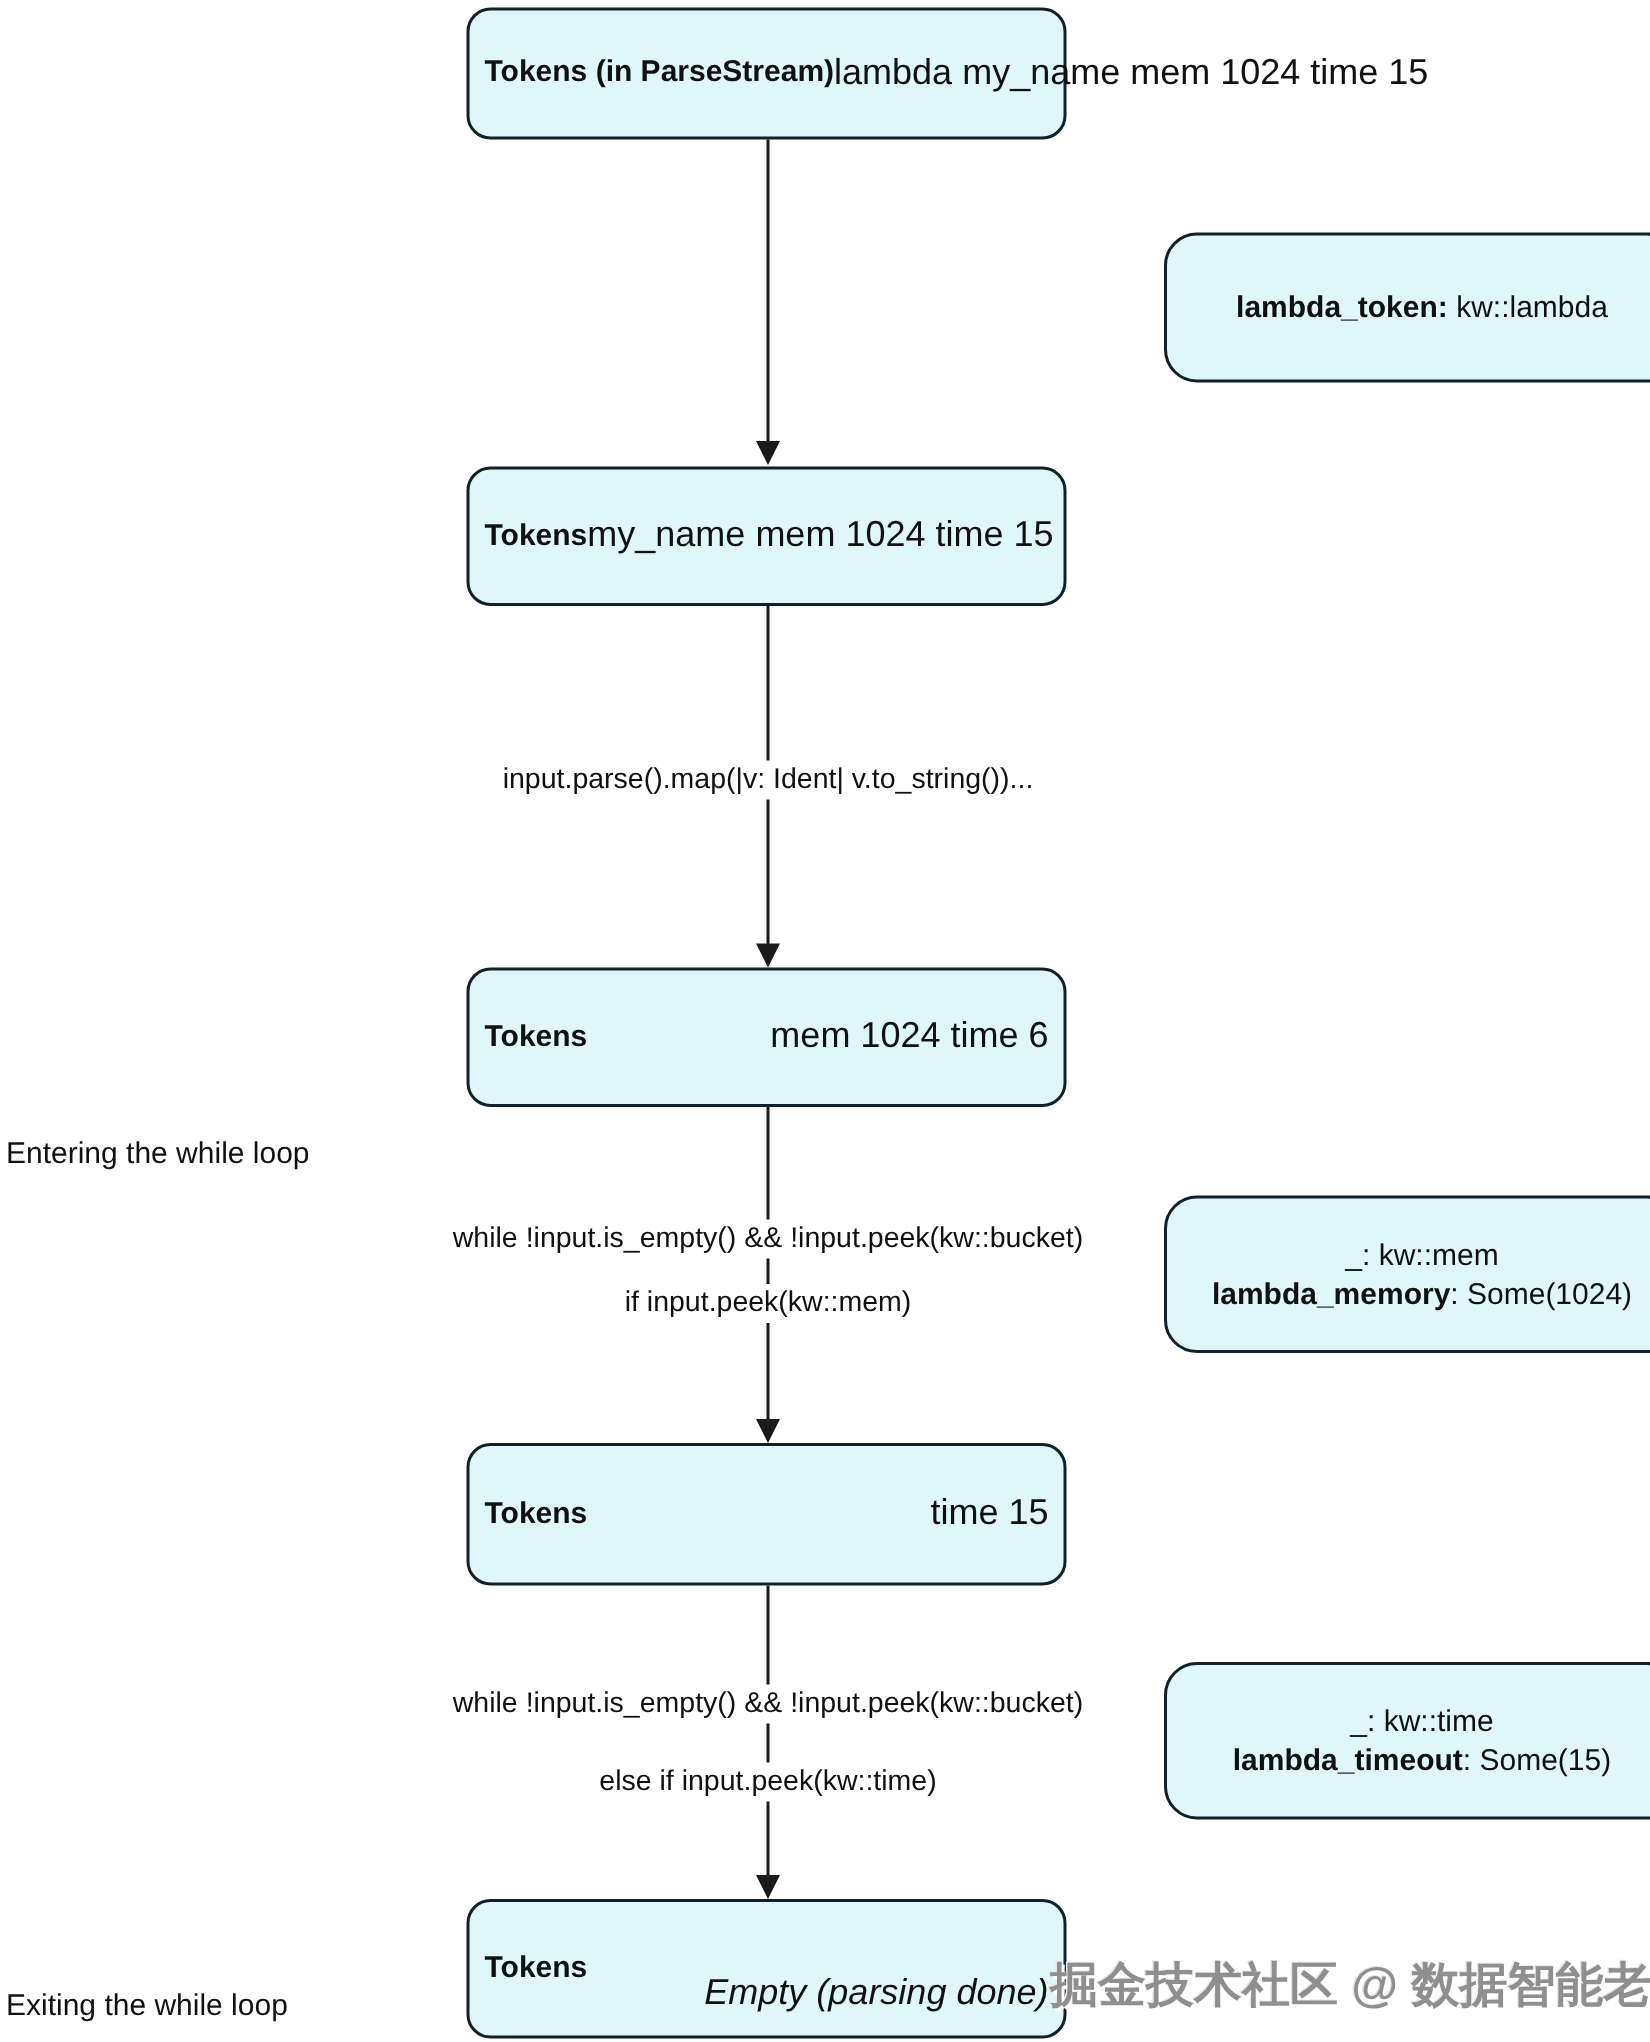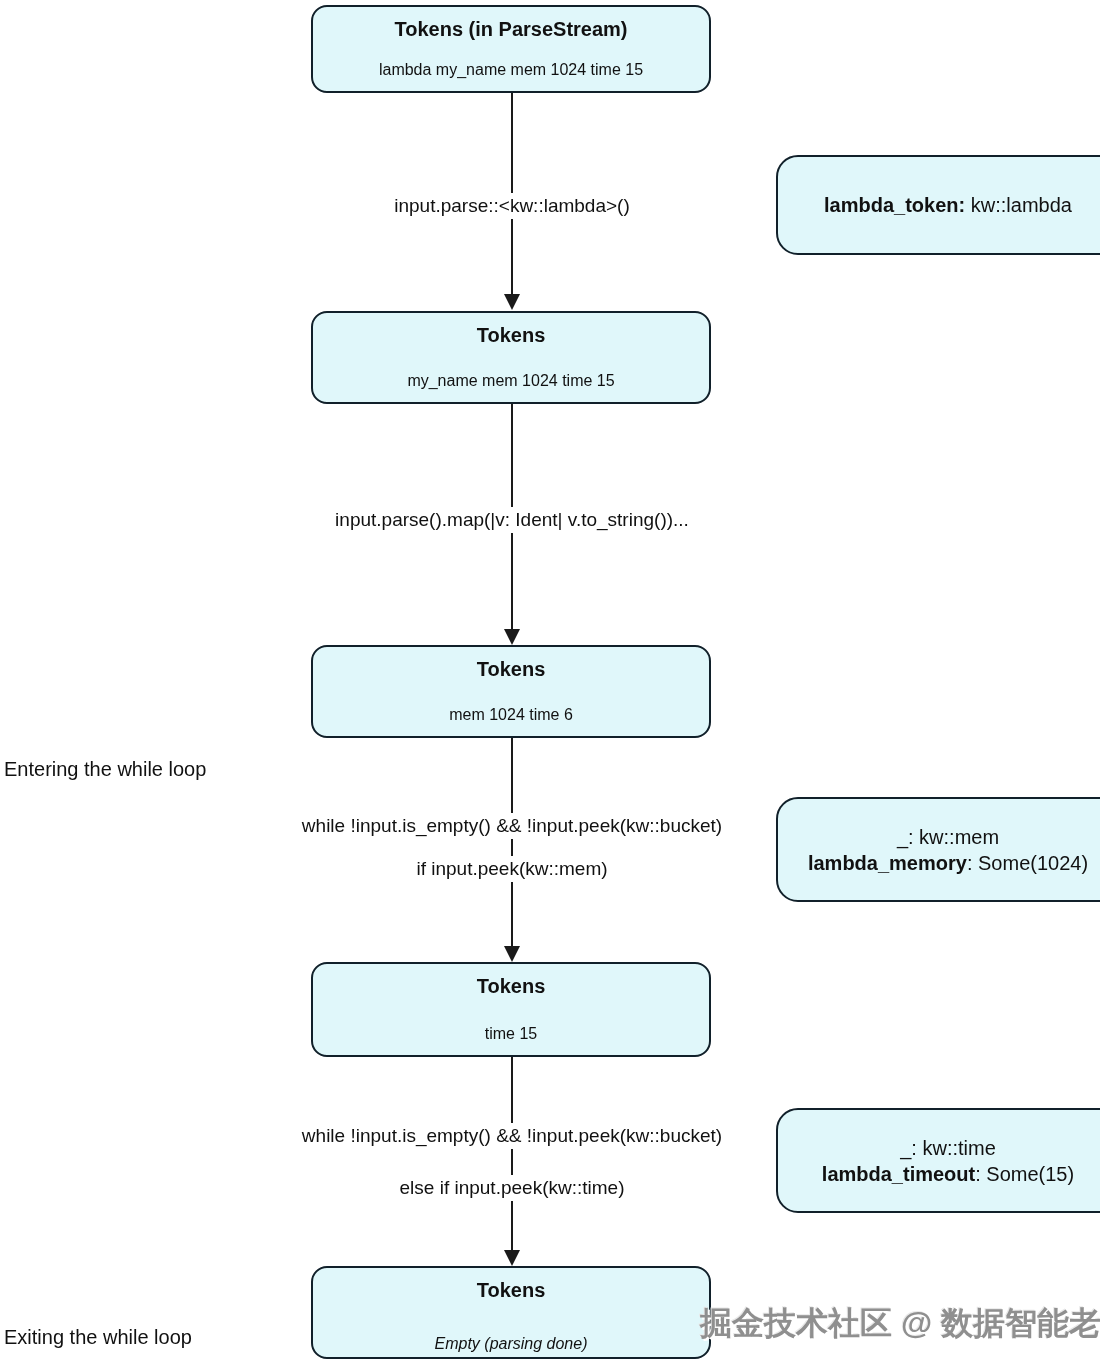"Tokens (in ParseStream)" .node { flex-direction: column -> none }
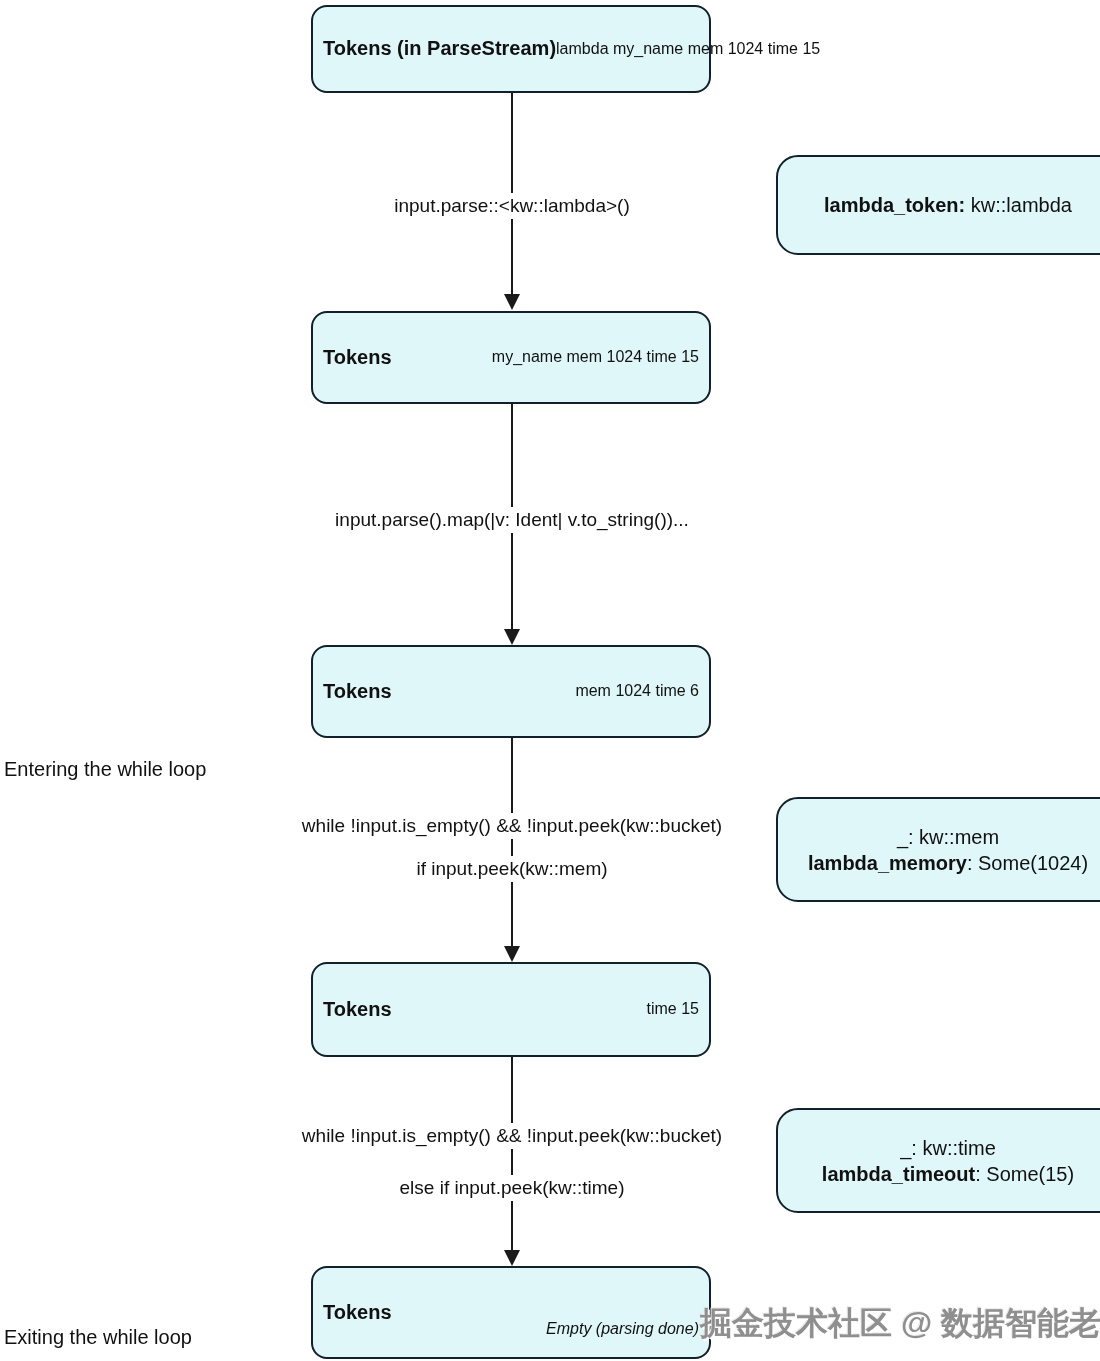"lambda my_name mem 1024 time" .node-body { font-size: 16px -> 24px }
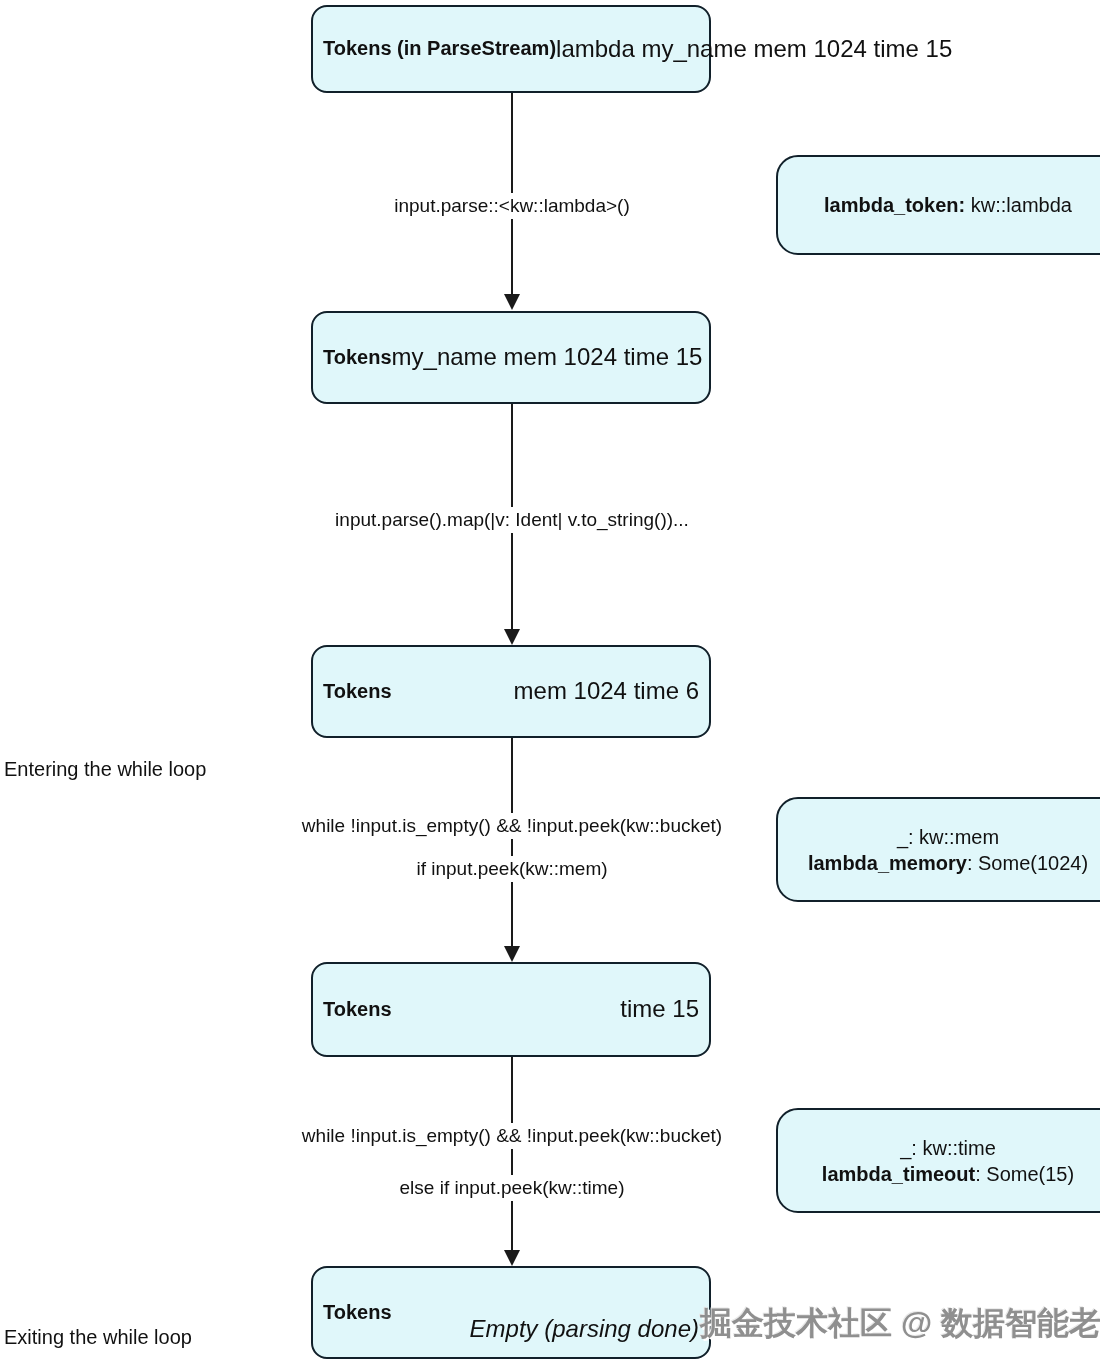"input.parse::<kw::lambda>()" div.edge-label { html: <div>input.parse::&lt;kw::lambda&gt;()</div> -> none }
